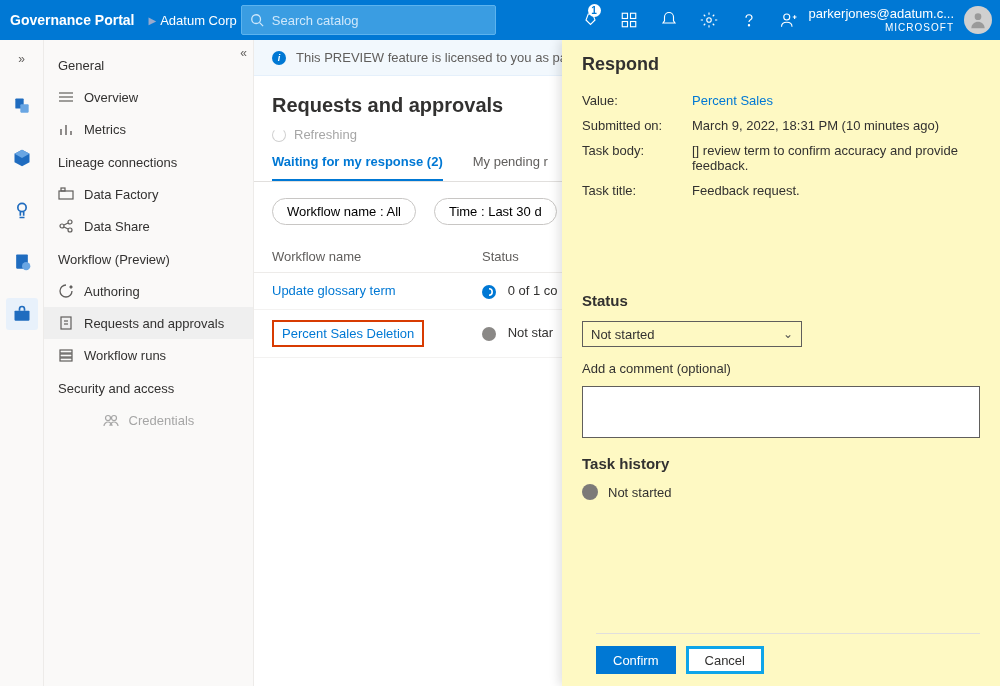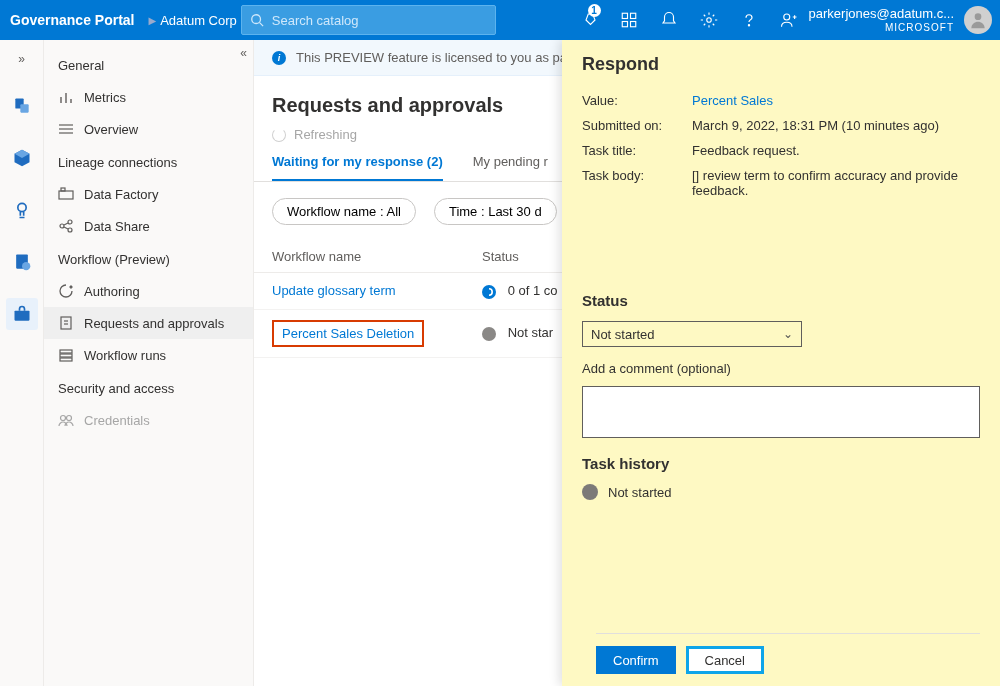"Metrics" div.sb-item { order: before "Overview" -> after "Overview" }
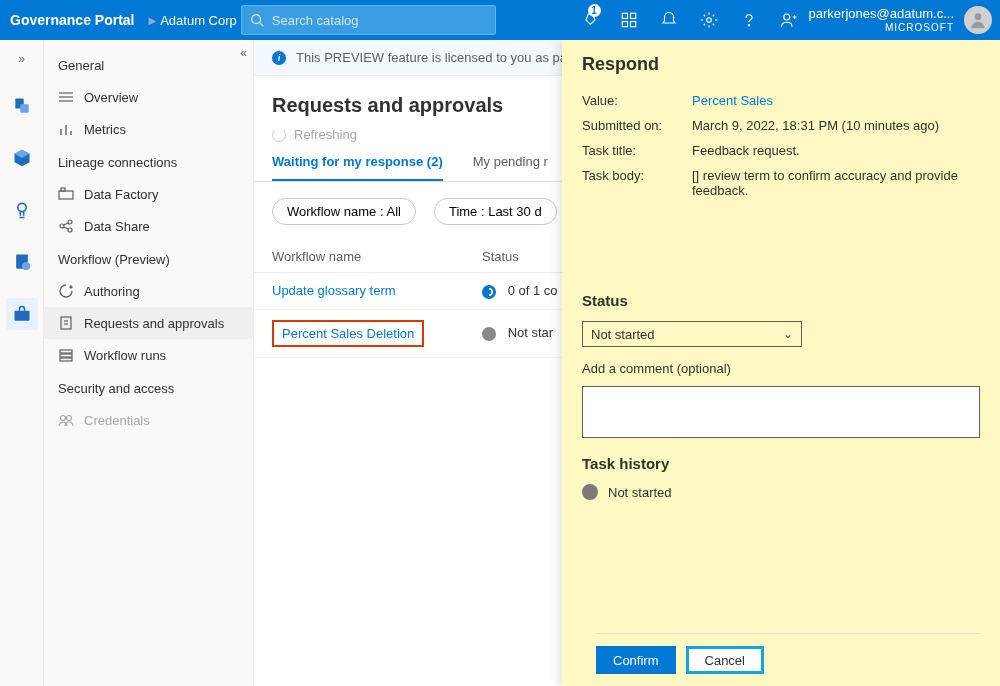"Task title:" div.drow { order: before "Task body:" -> after "Task body:" }
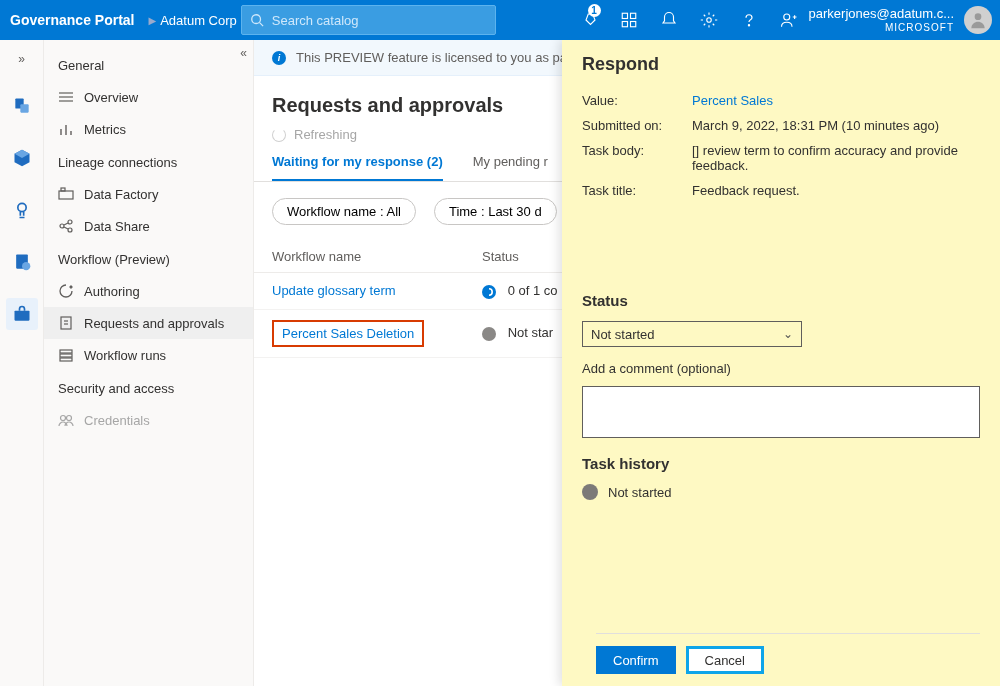"Credentials" .sb-item.disabled { justify-content: none -> center }
